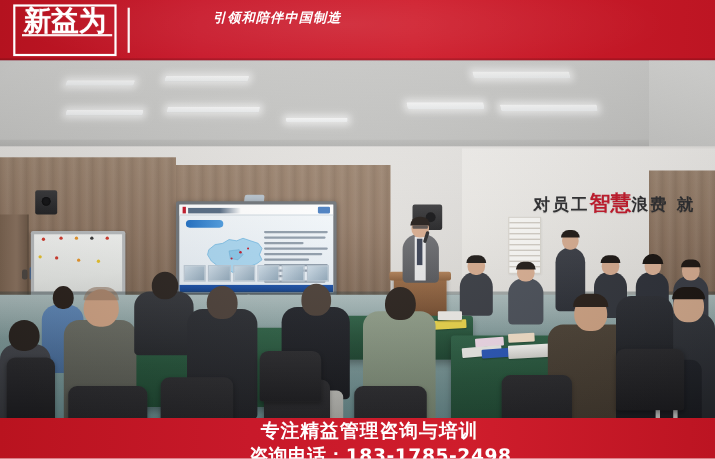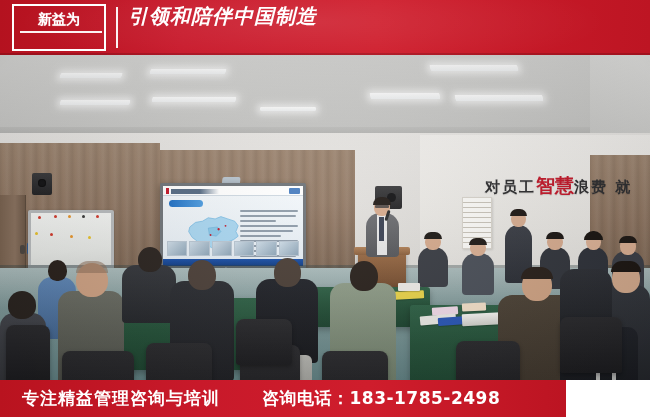"新益为" .logo-main { font-size: 14px -> 25px }
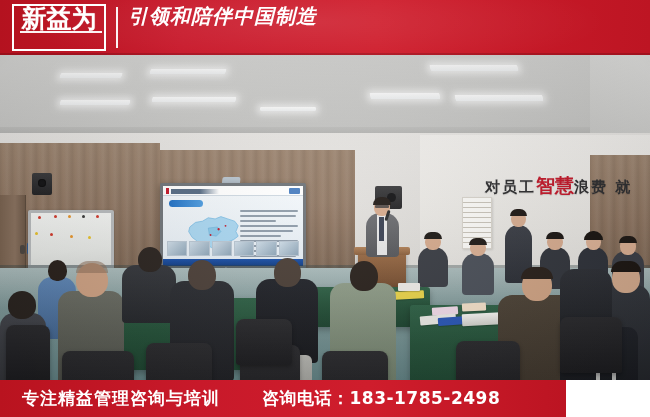"引领和陪伴中国制造" .slogan .line1 { font-size: 20px -> 12px; text-align: left -> center }
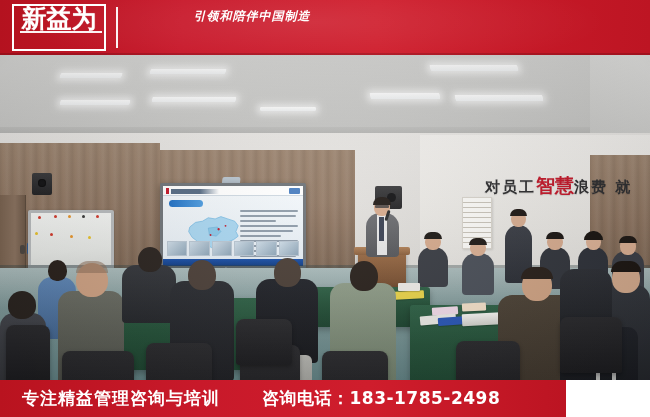"专注精益管理咨询与培训" .footer { flex-direction: none -> column; width: 566px -> 650px }
